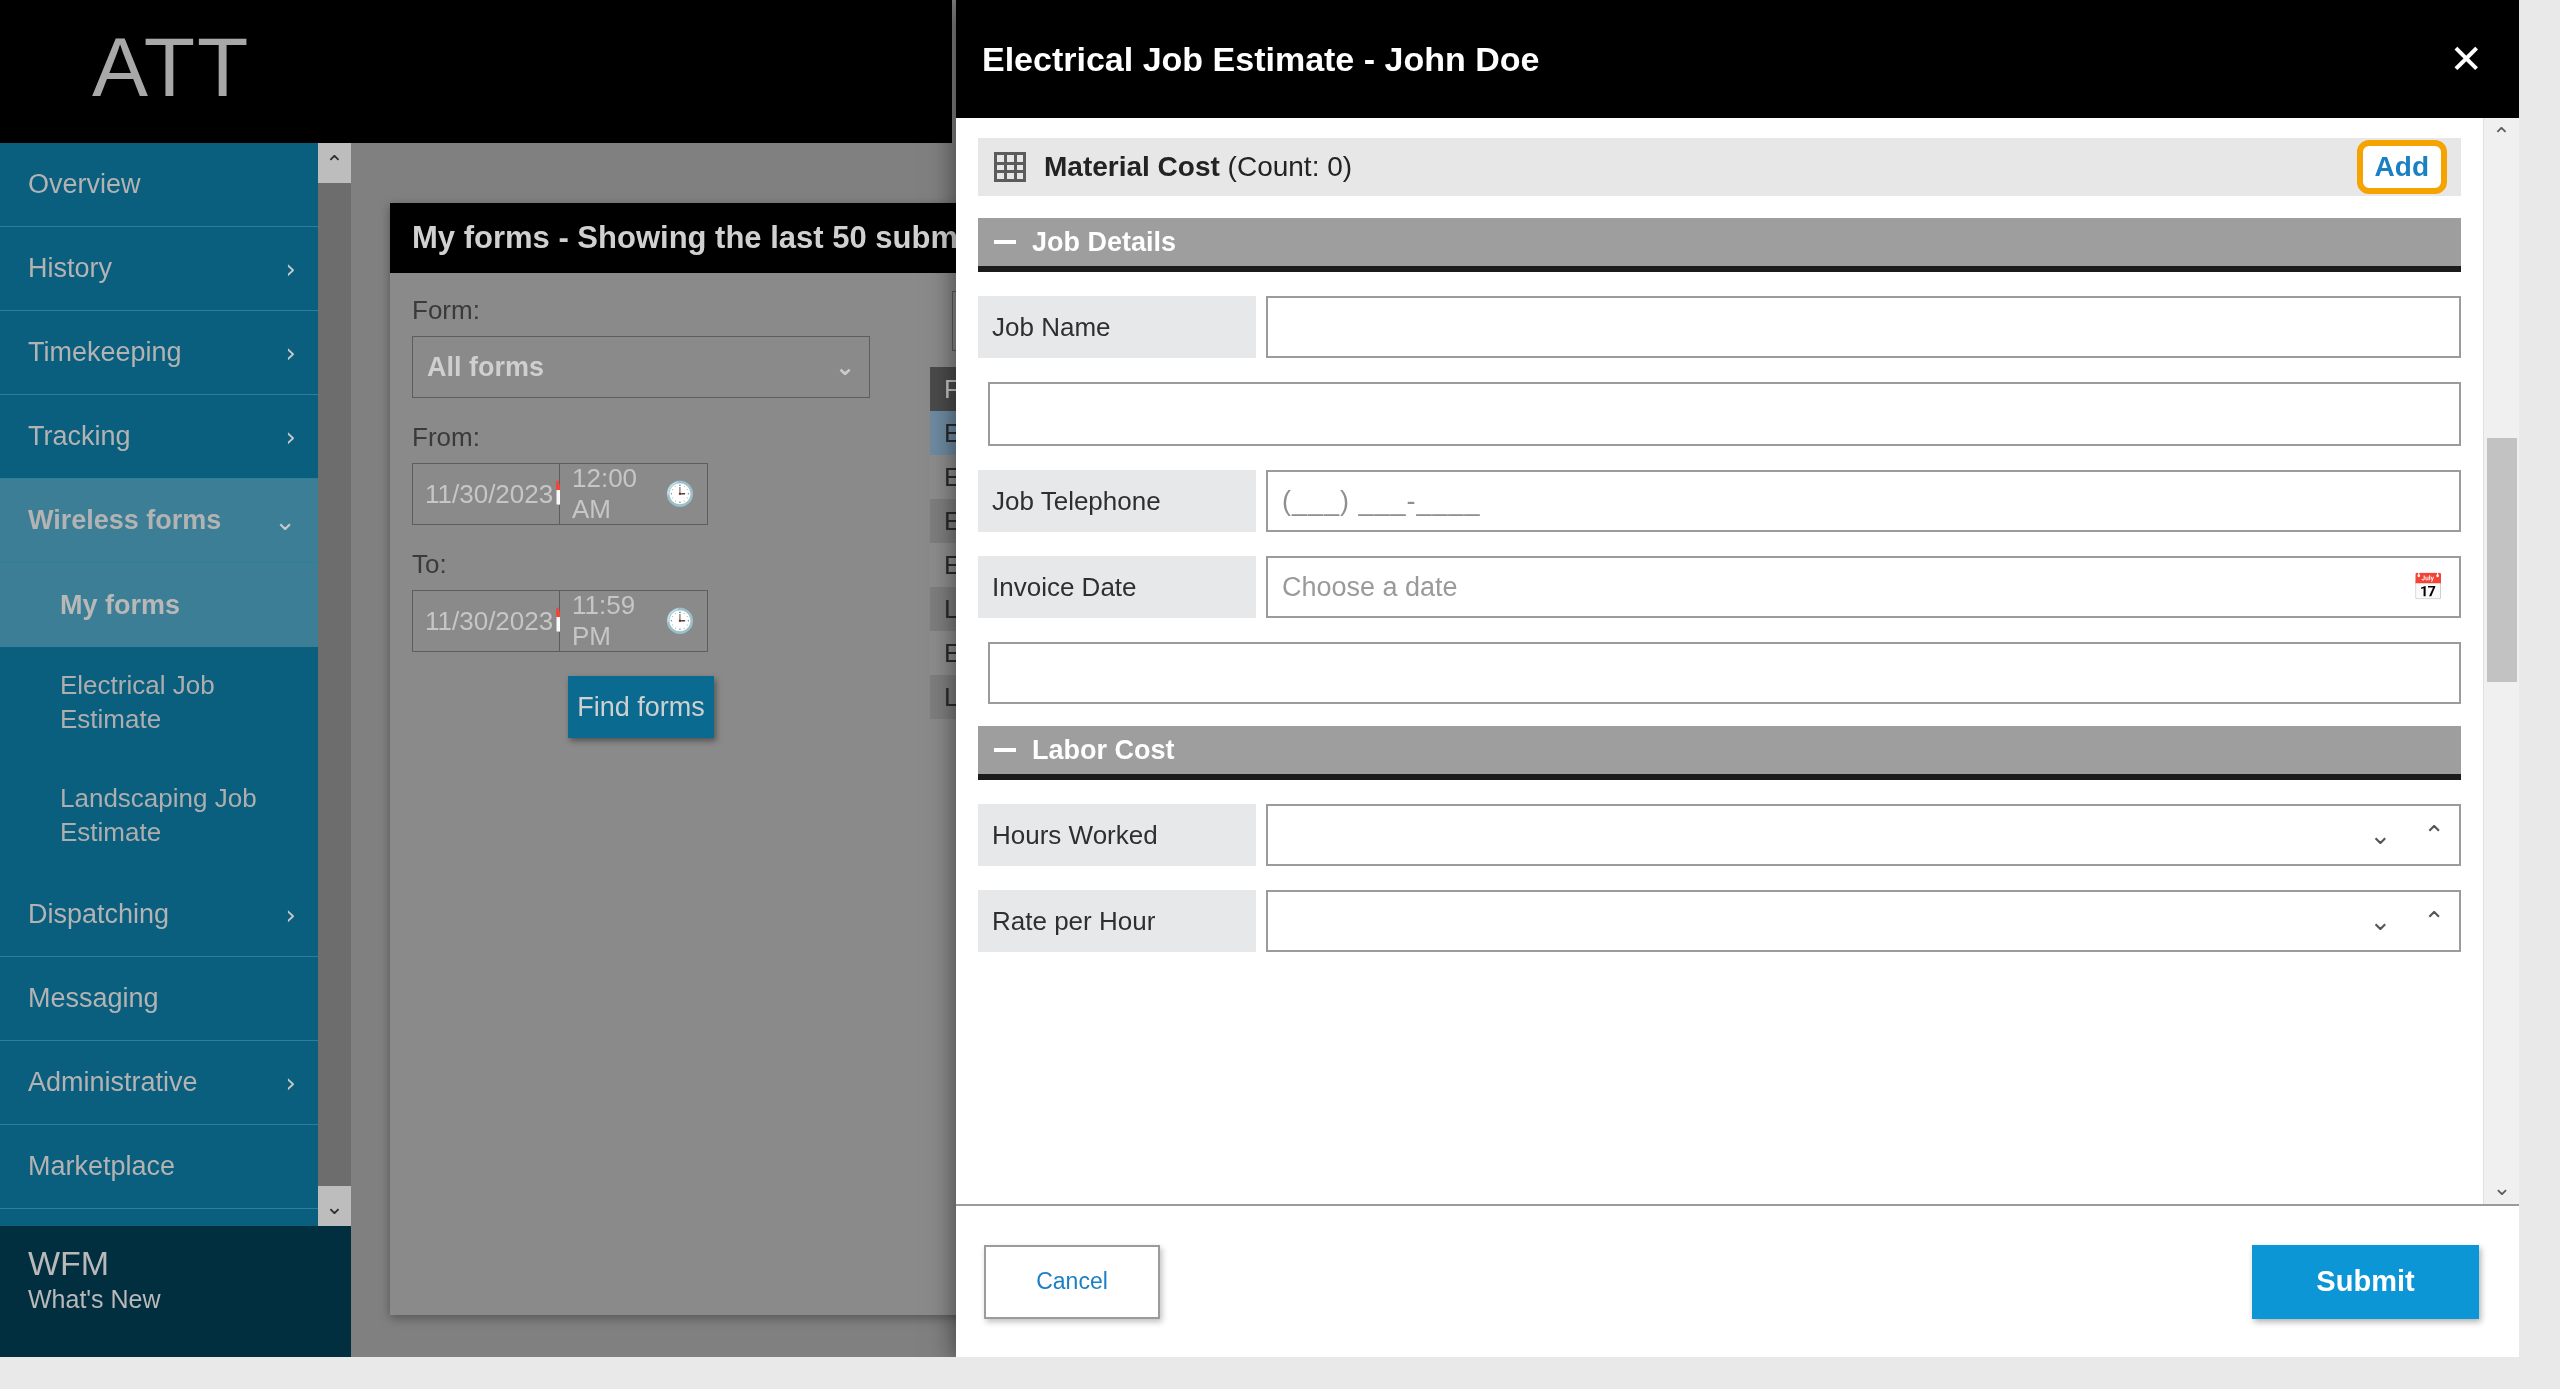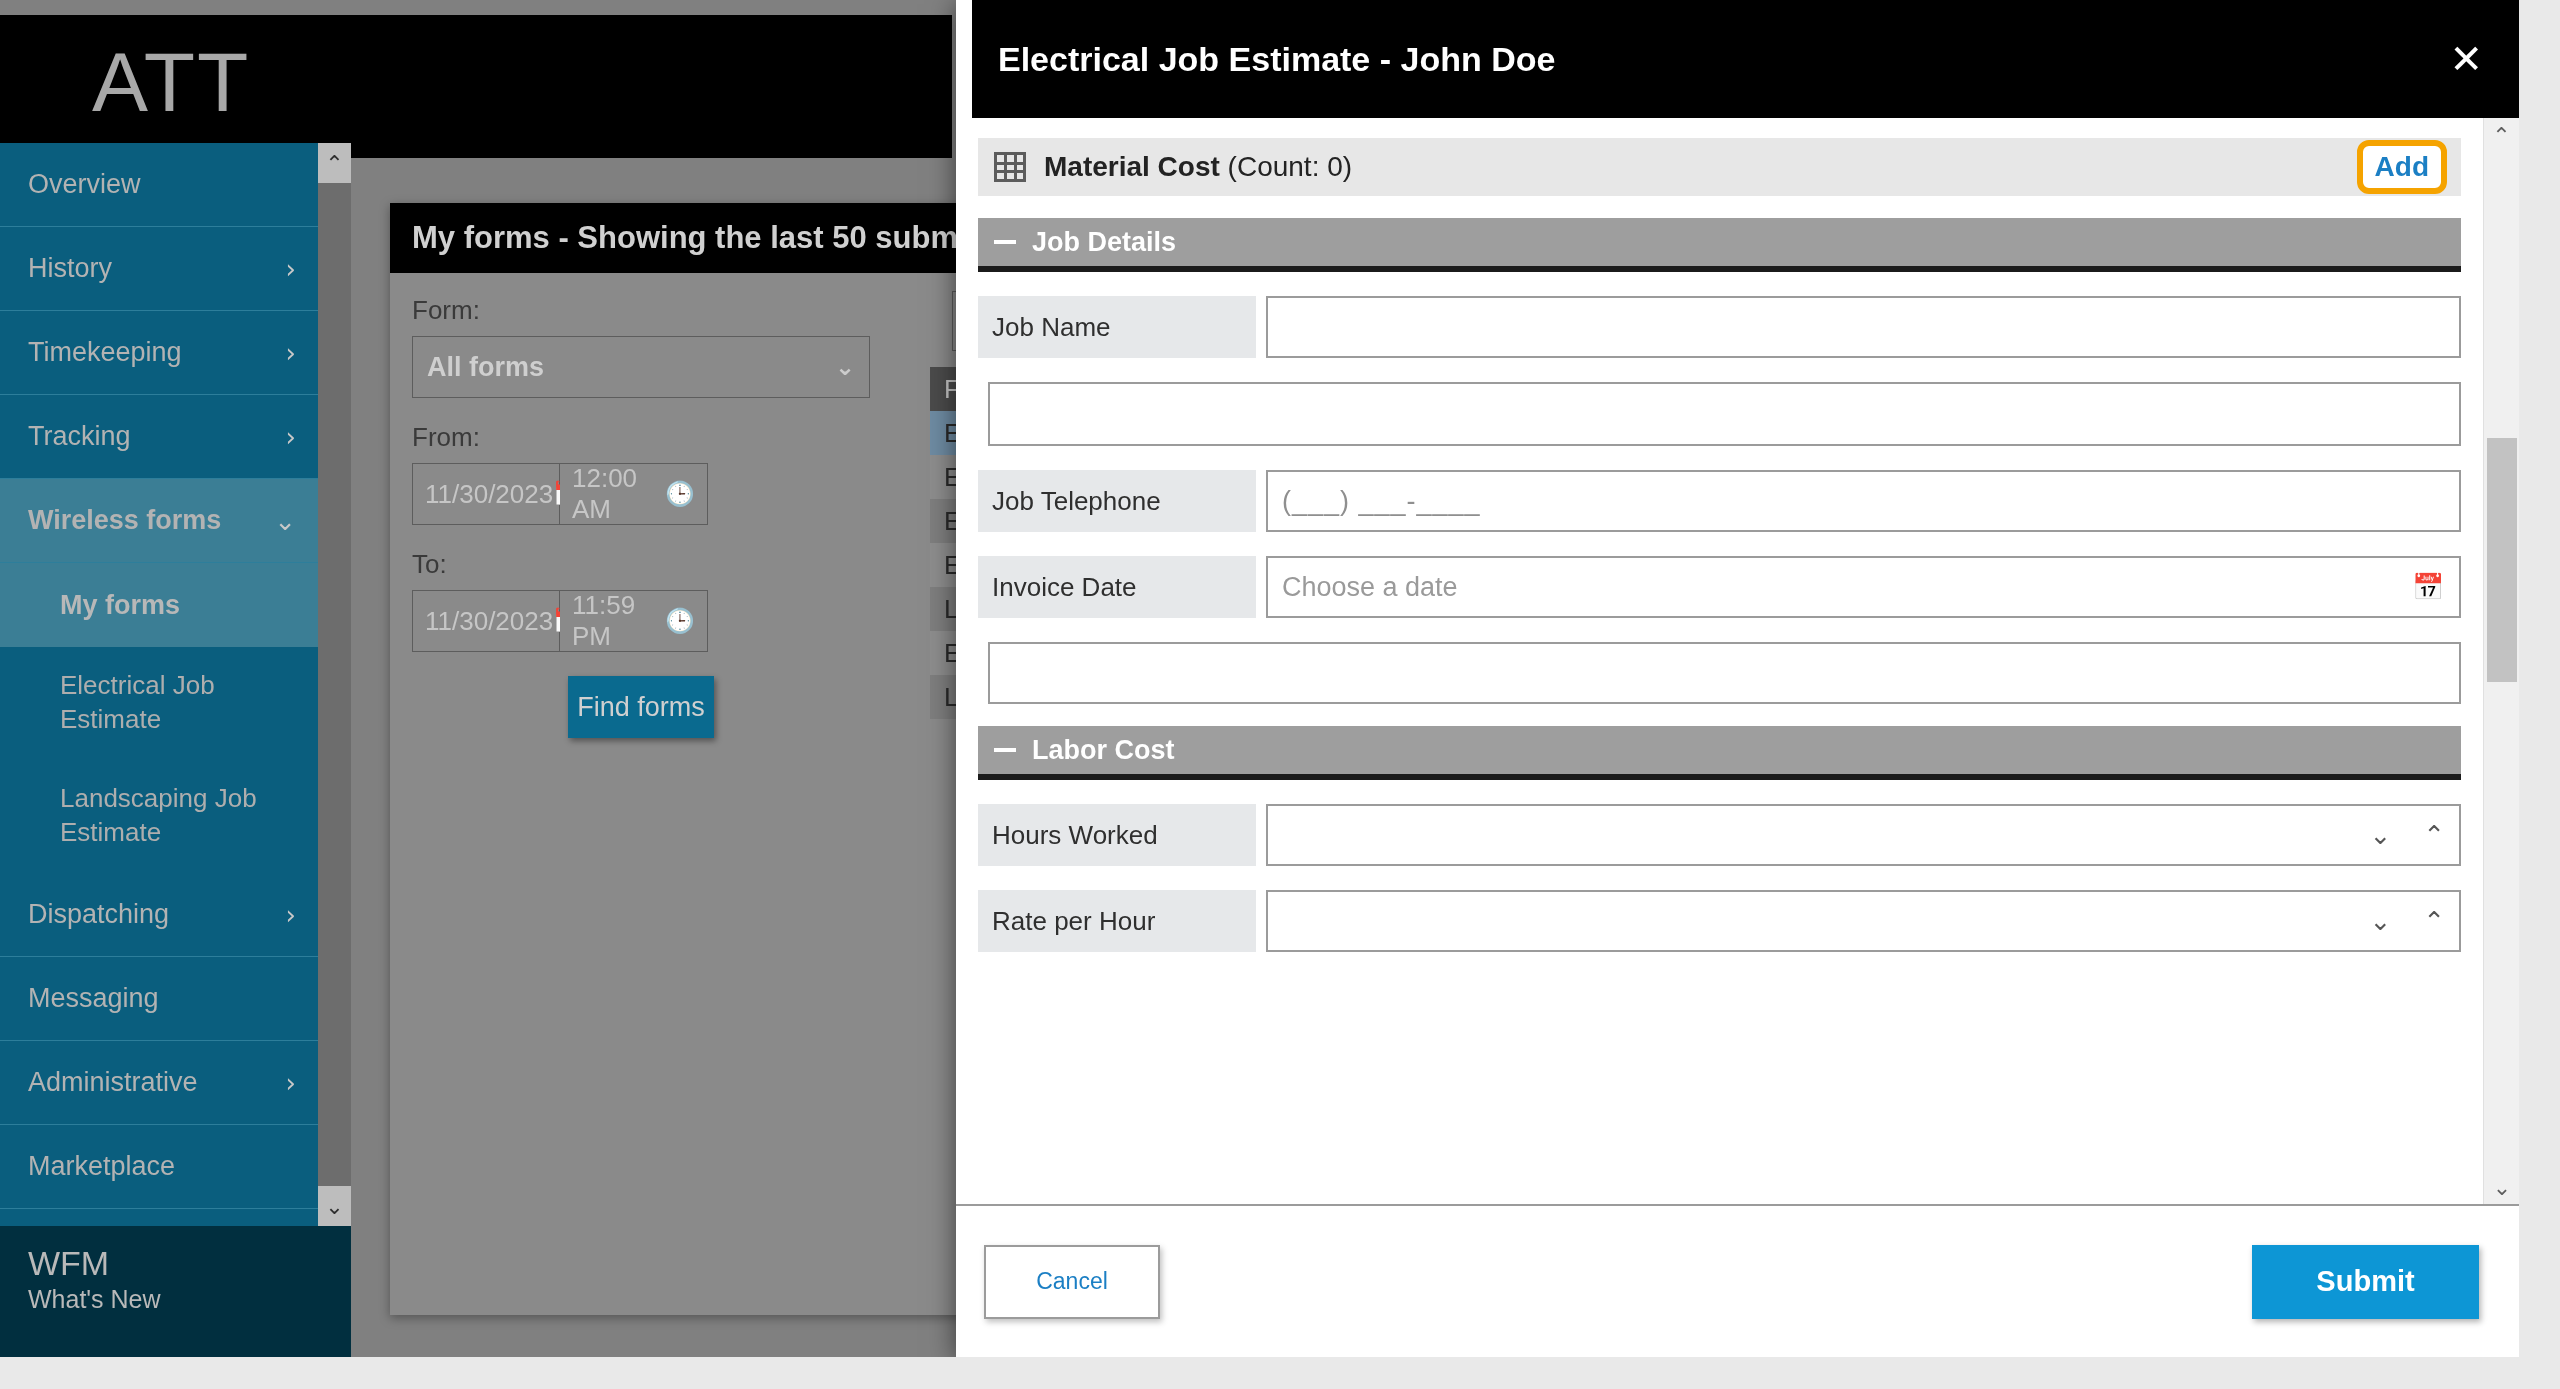"ATT" #brandbar { top: 15px -> 0 }
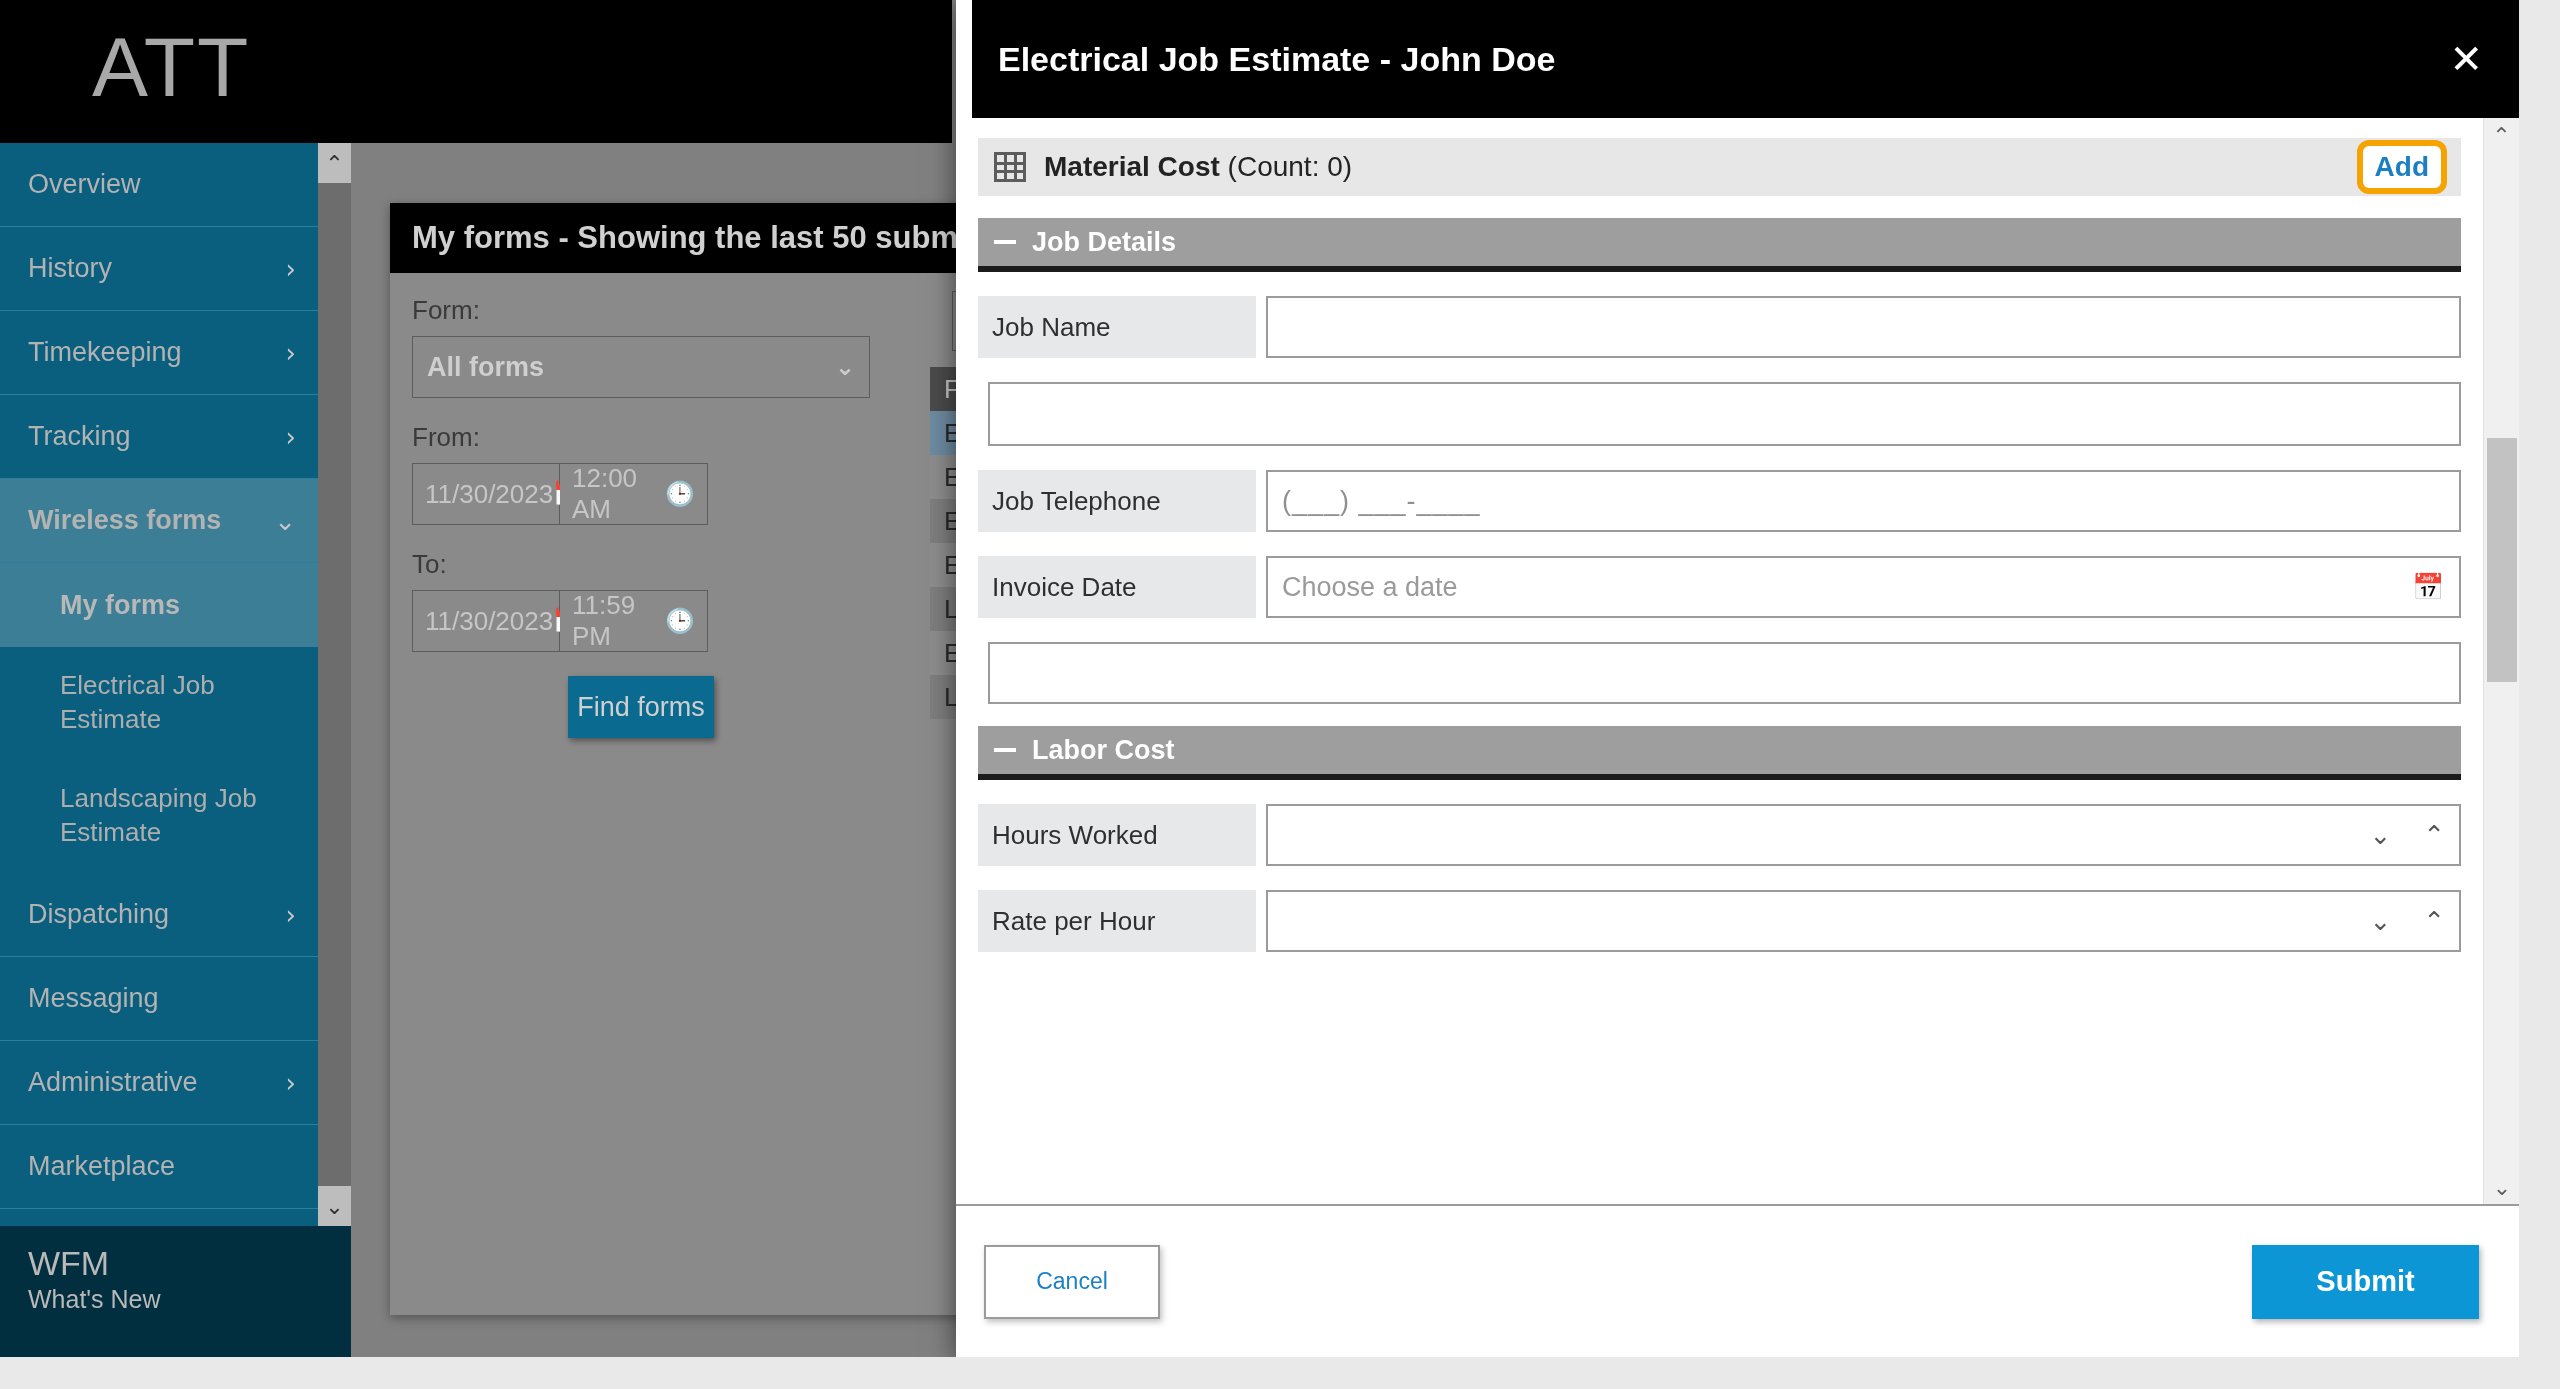"Electrical Job Estimate - John" #modal-header { margin-left: 16px -> none }
